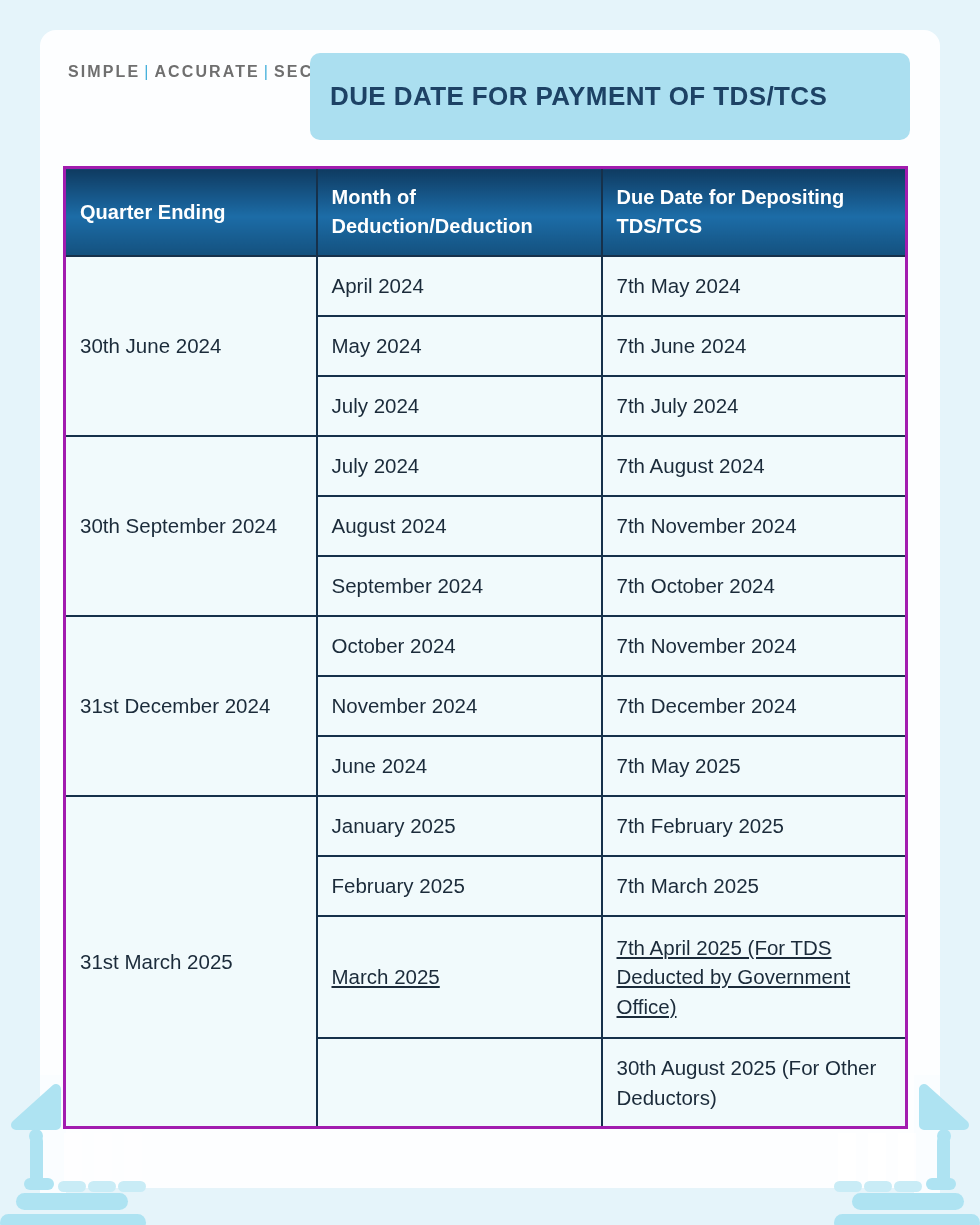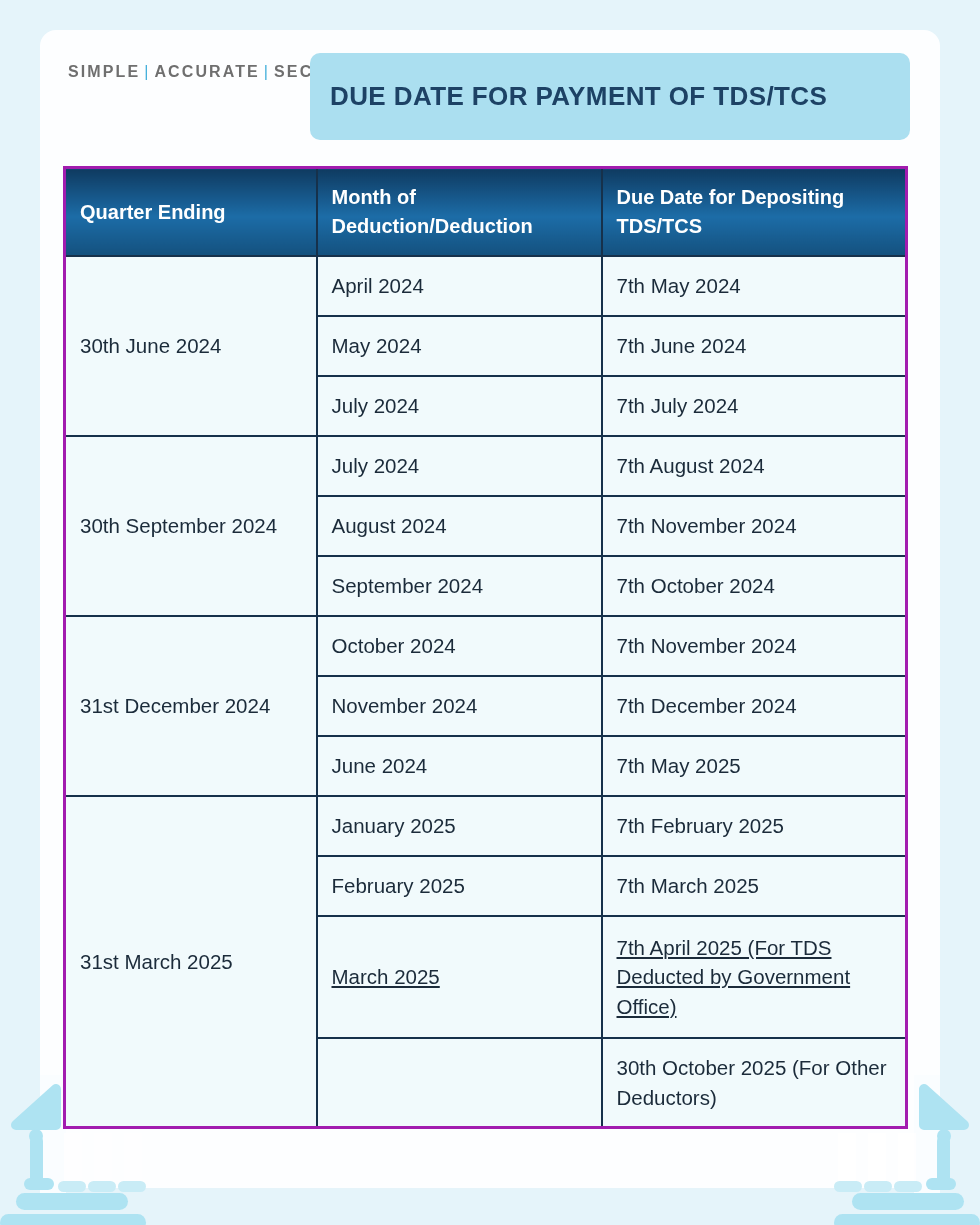"30th October 2025 (For Other" td { text: October -> August }
